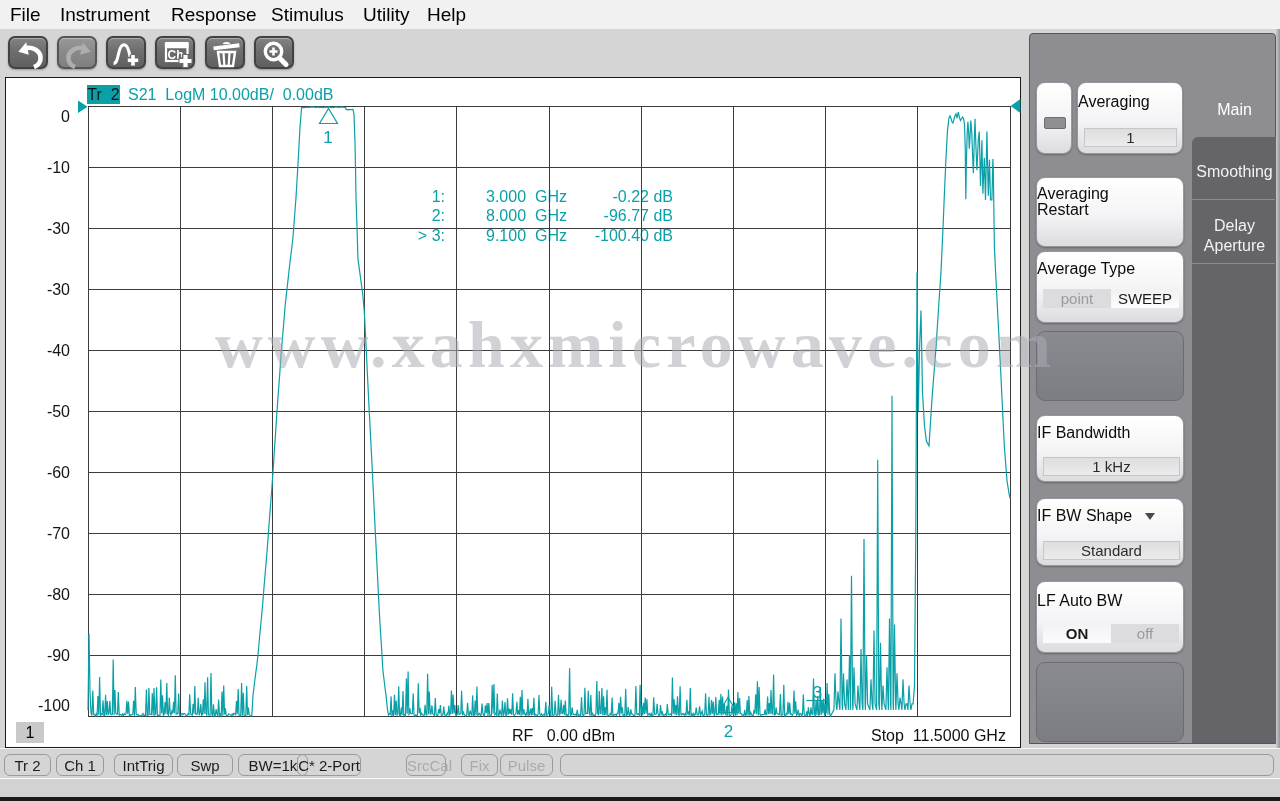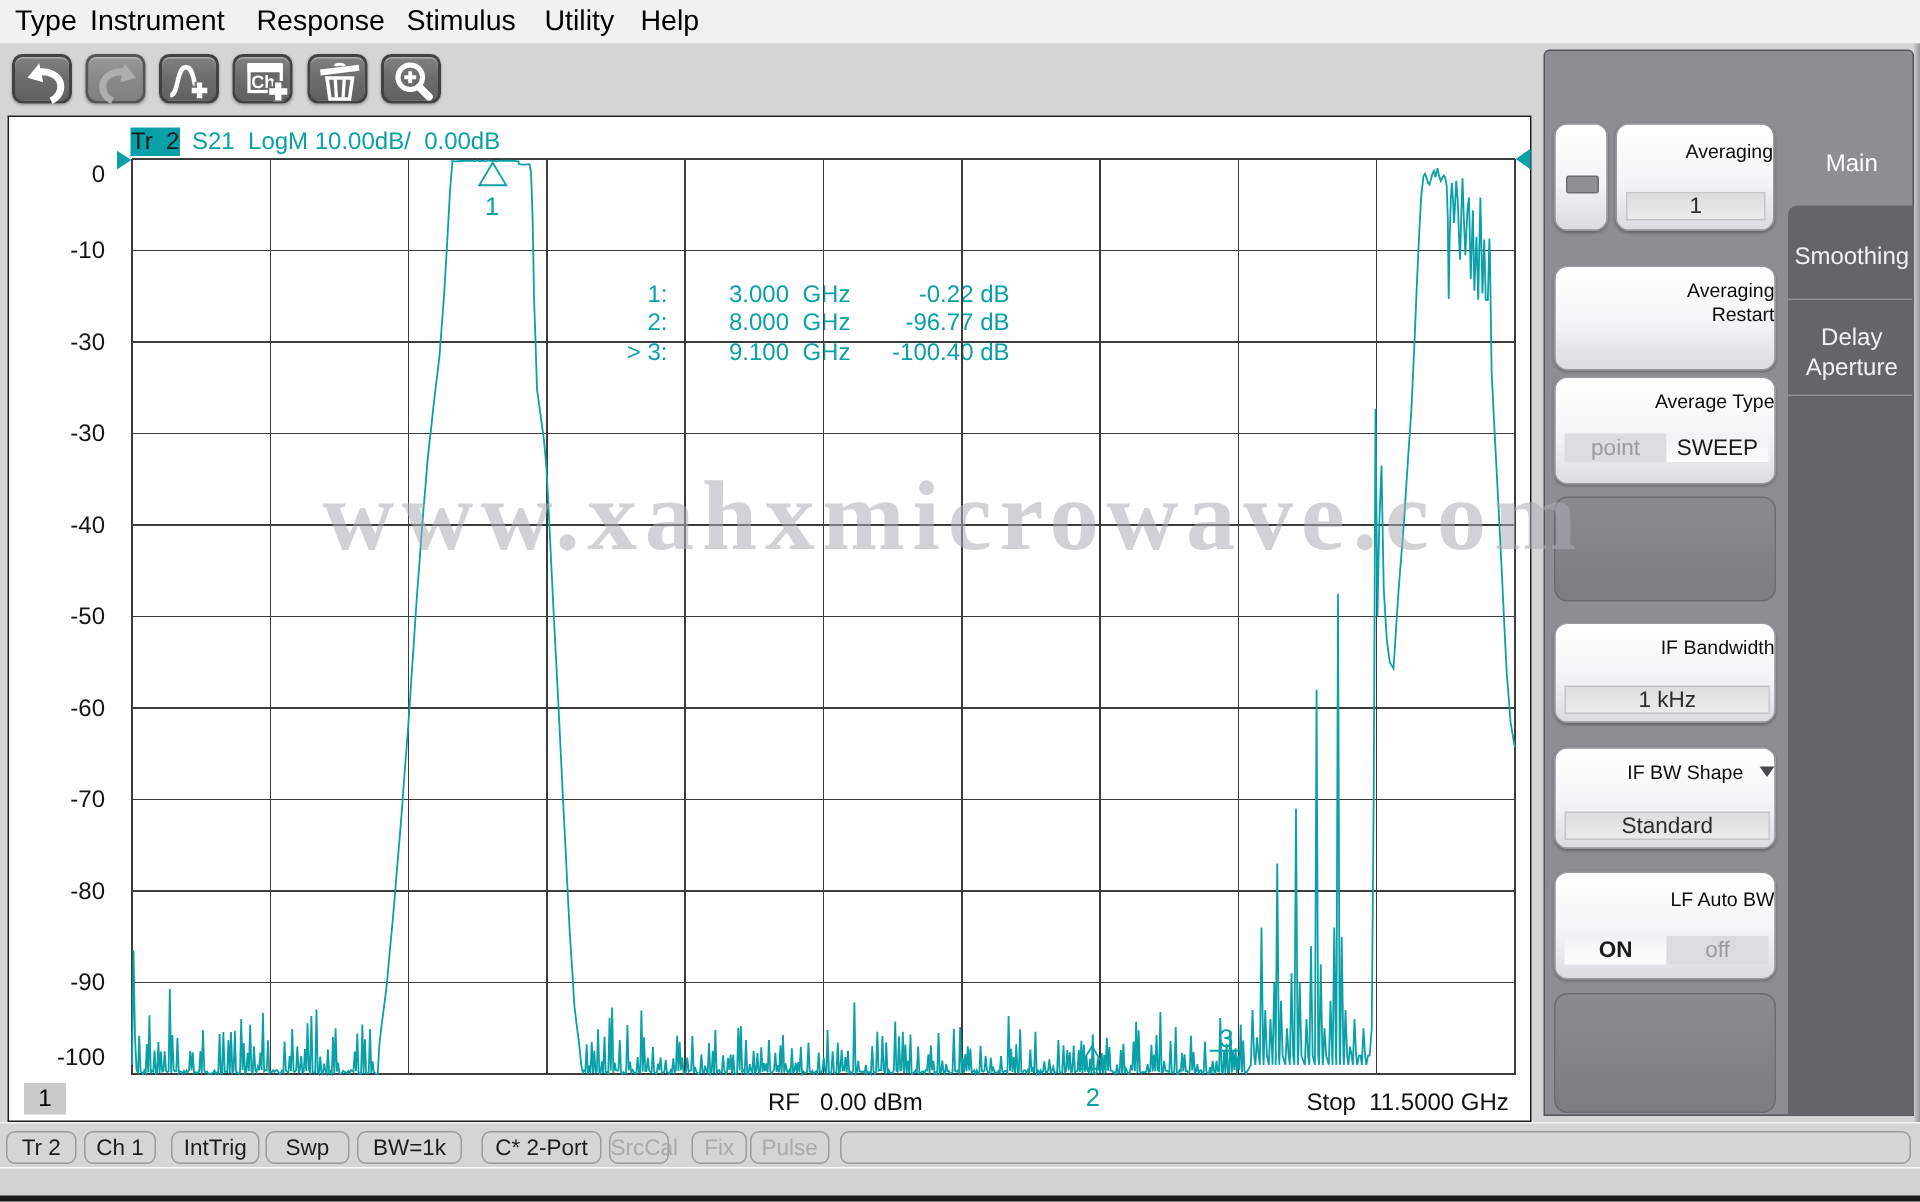"Type" span { text: Type -> File }
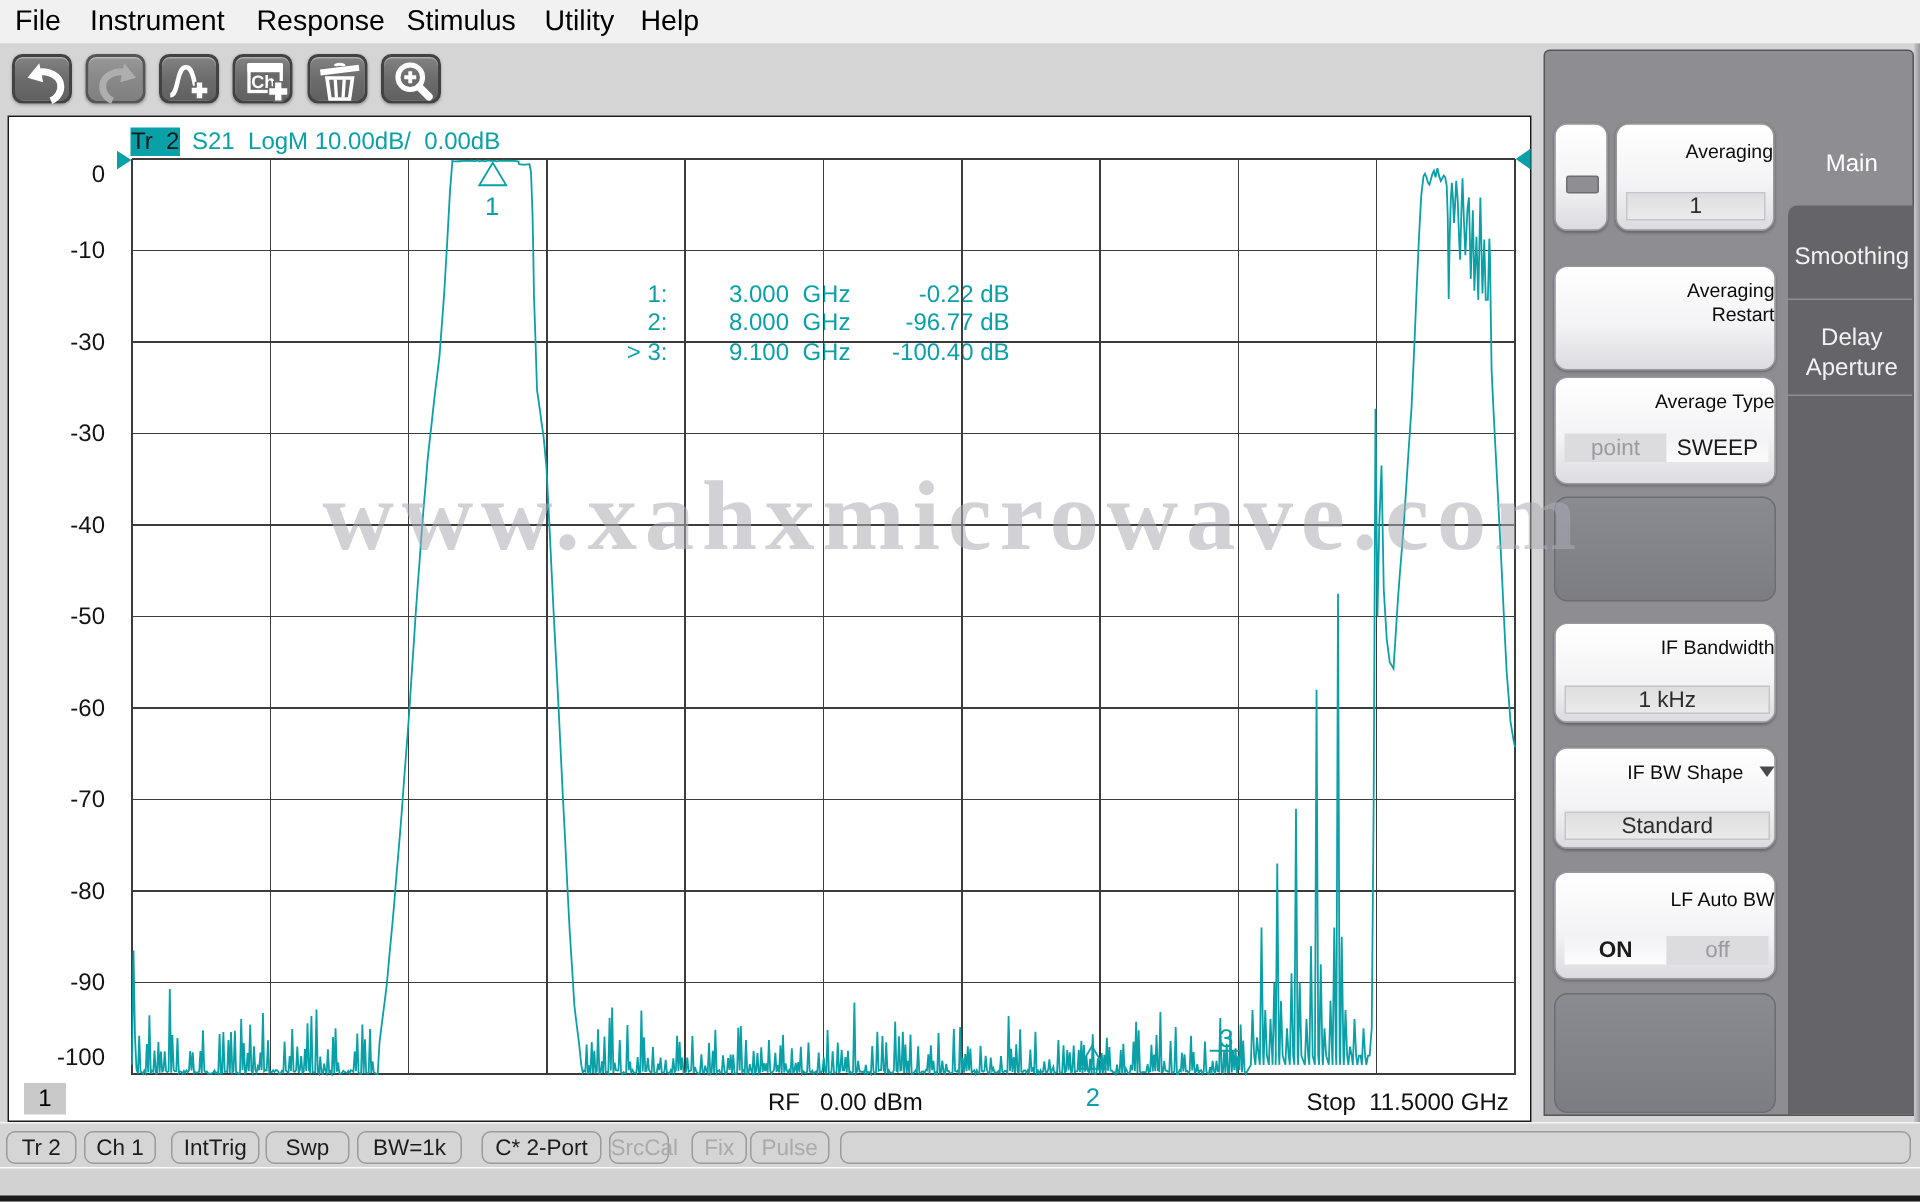"Averaging" .wbtn .lab { font-size: 13px -> 16px; padding-left: 36px -> none; text-align: right -> left }
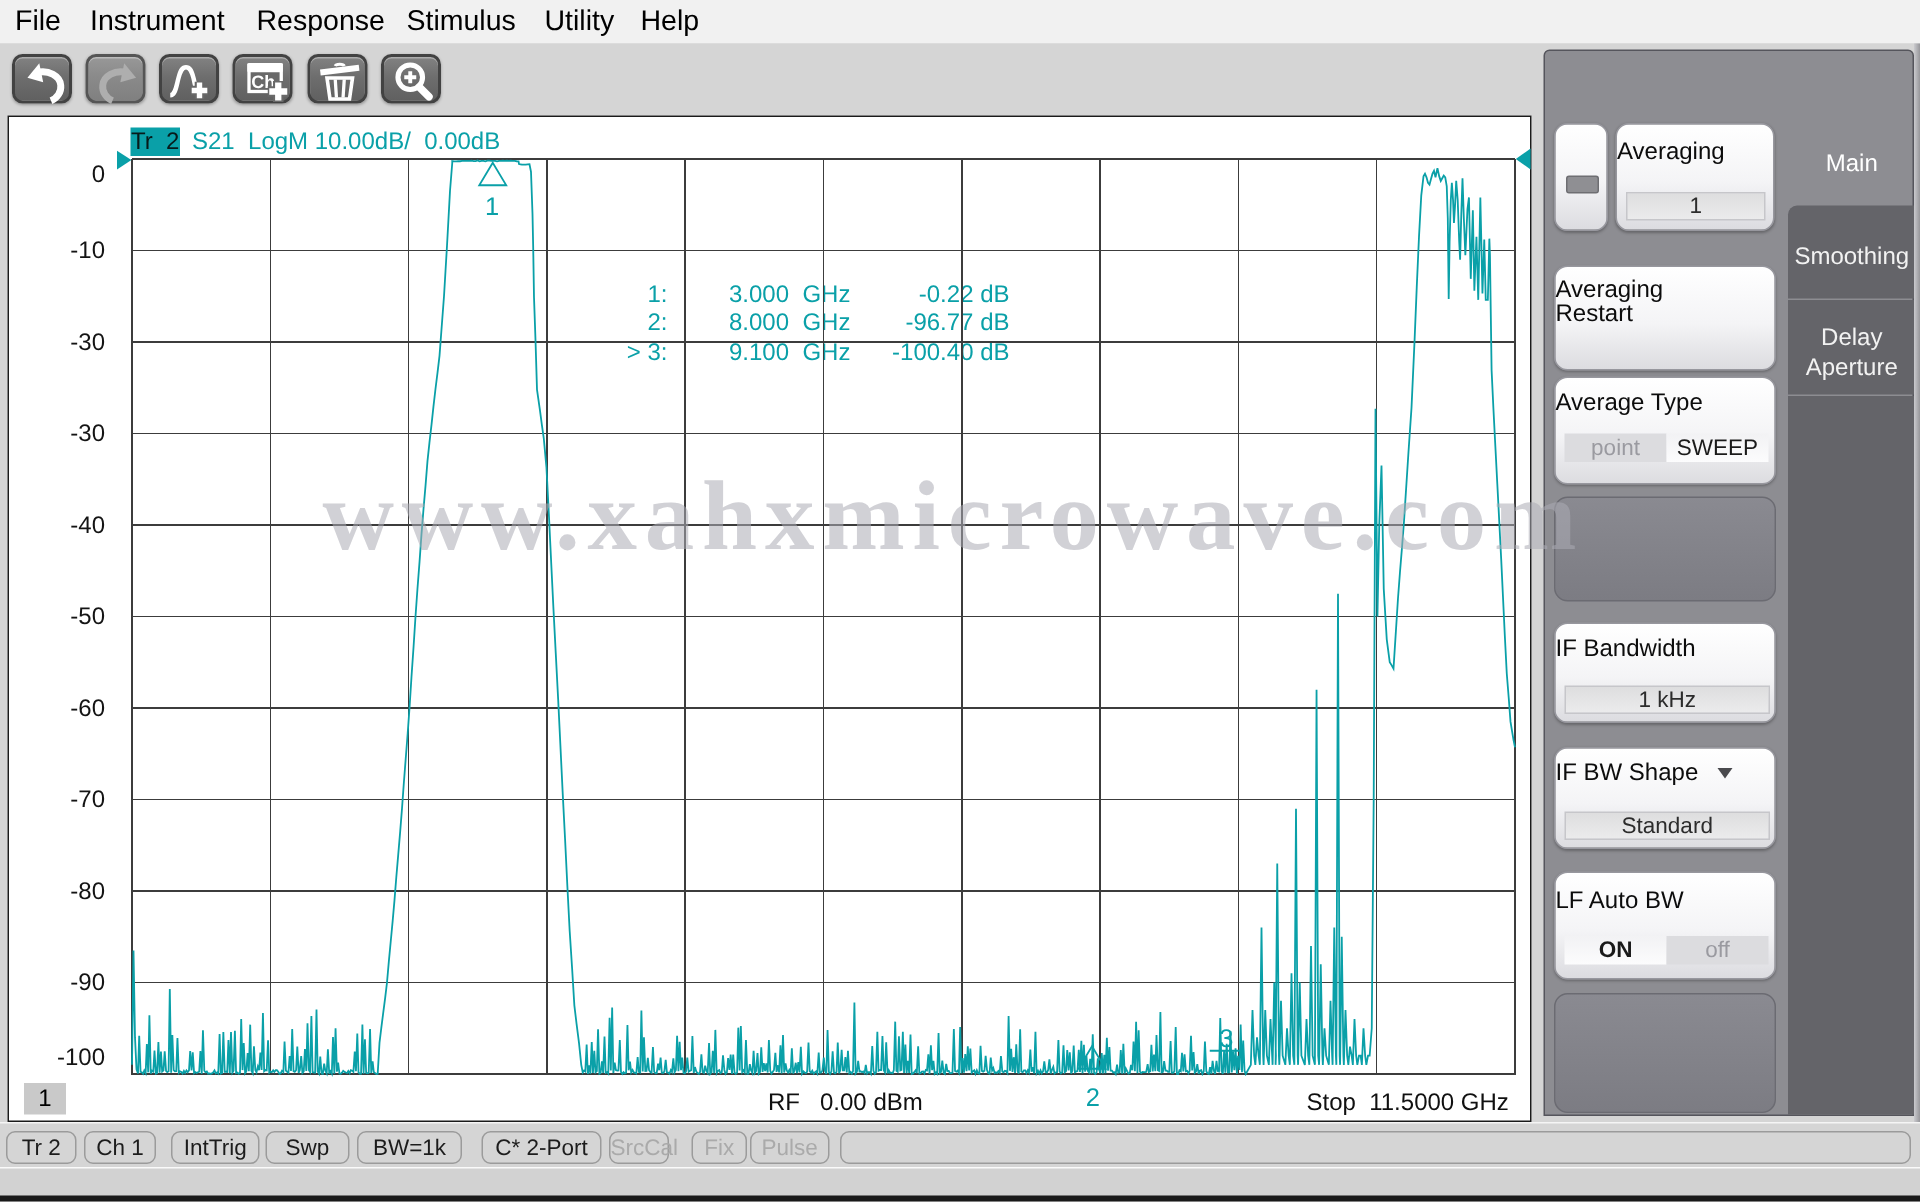"C* 2-Port" div.sbtn { left: 321px -> 297px; width: 80px -> 64px }
